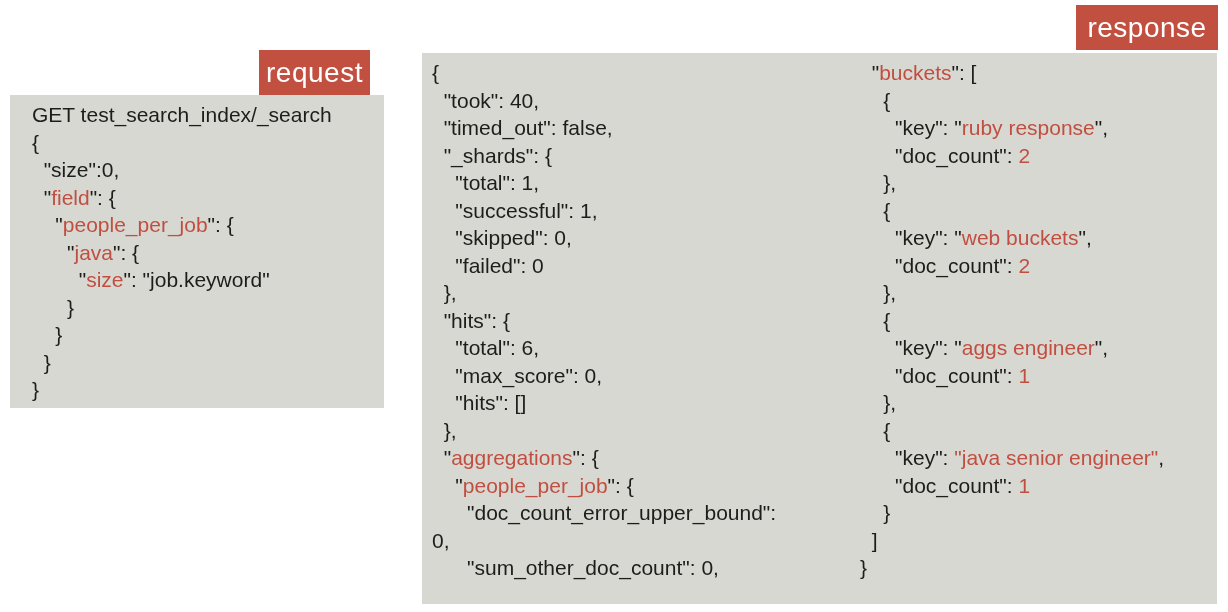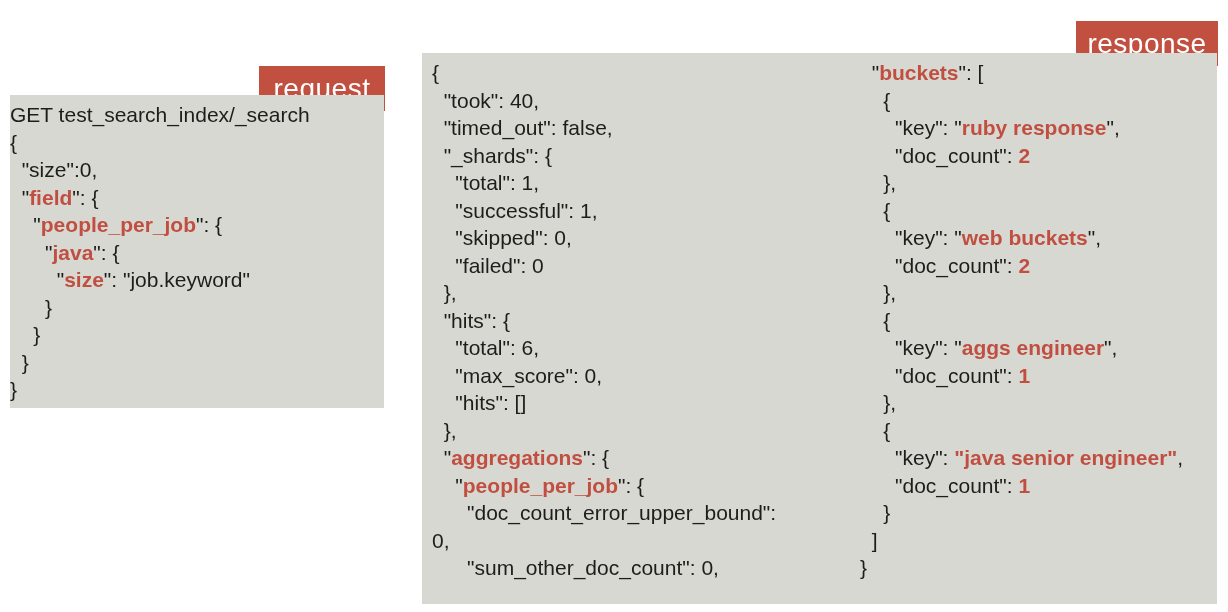"response" .tab { margin-top: 16px -> none }
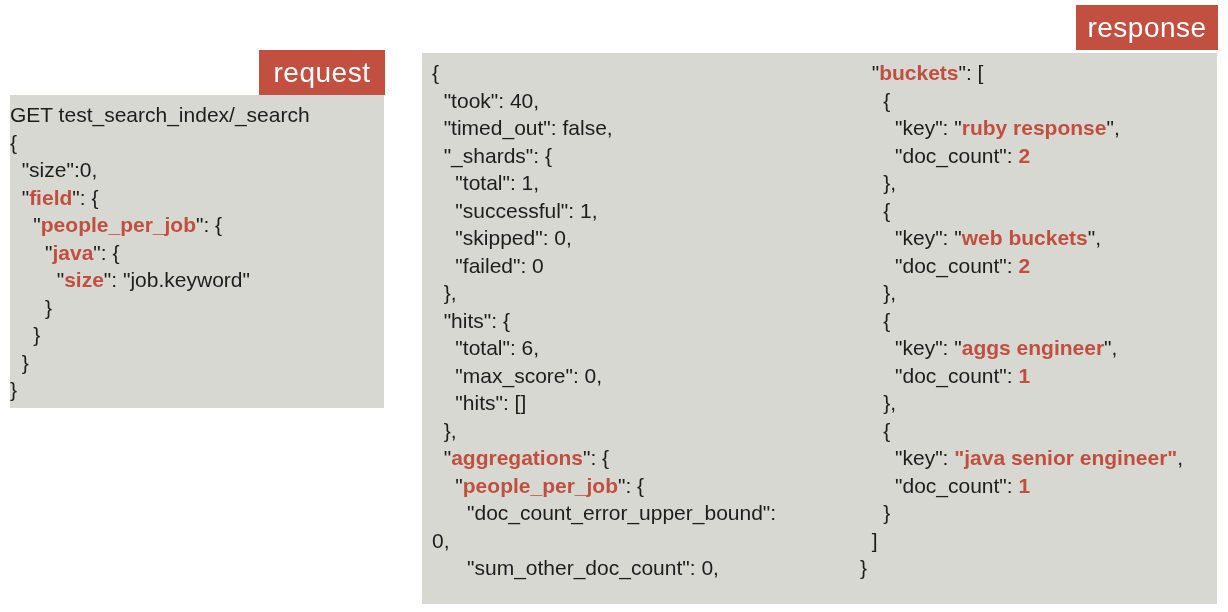"request" .tab-request { width: 126px -> 111px }
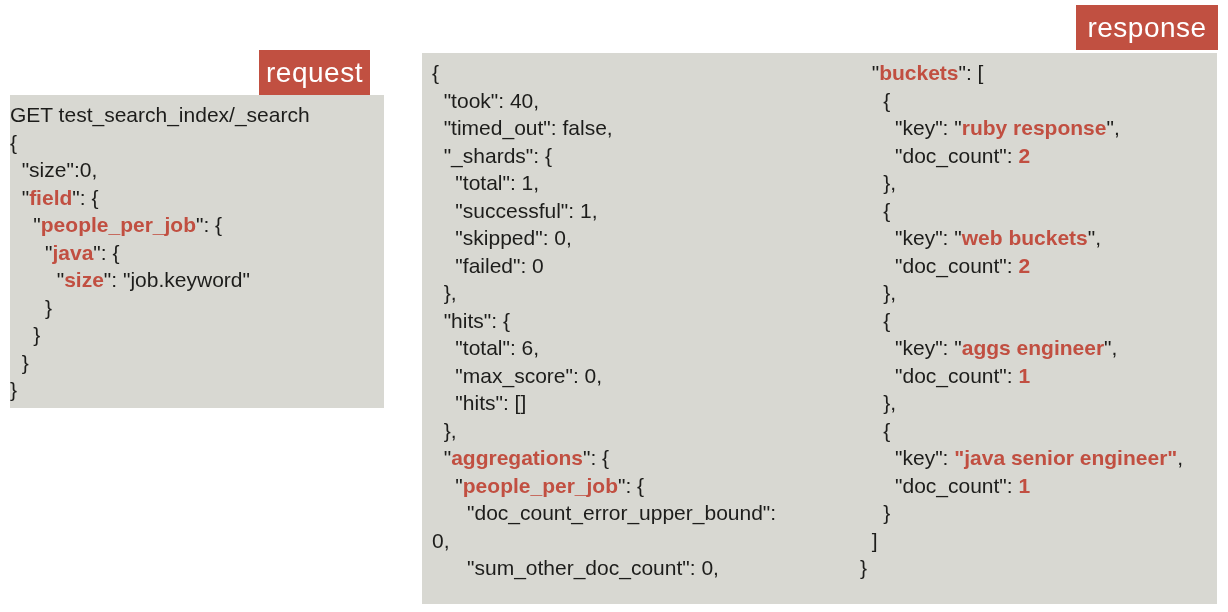"buckets" .kw { font-weight: bold -> normal }
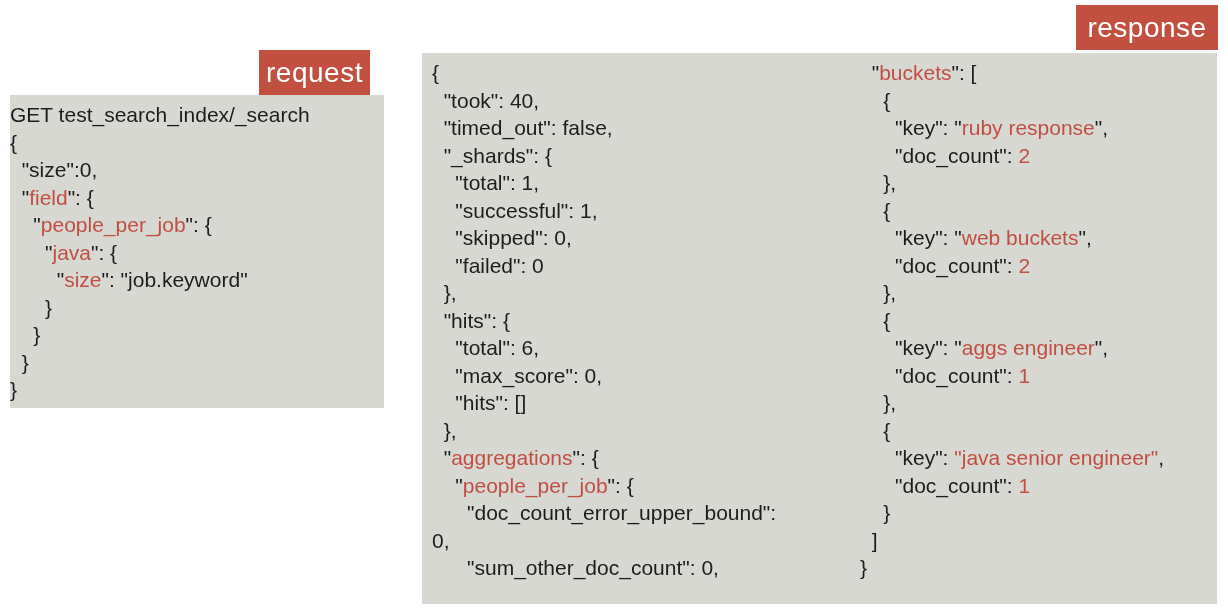"GET test_search_index/_search" .panel-request { padding: 6px 0 0 0 -> 6px 0 0 22px }
